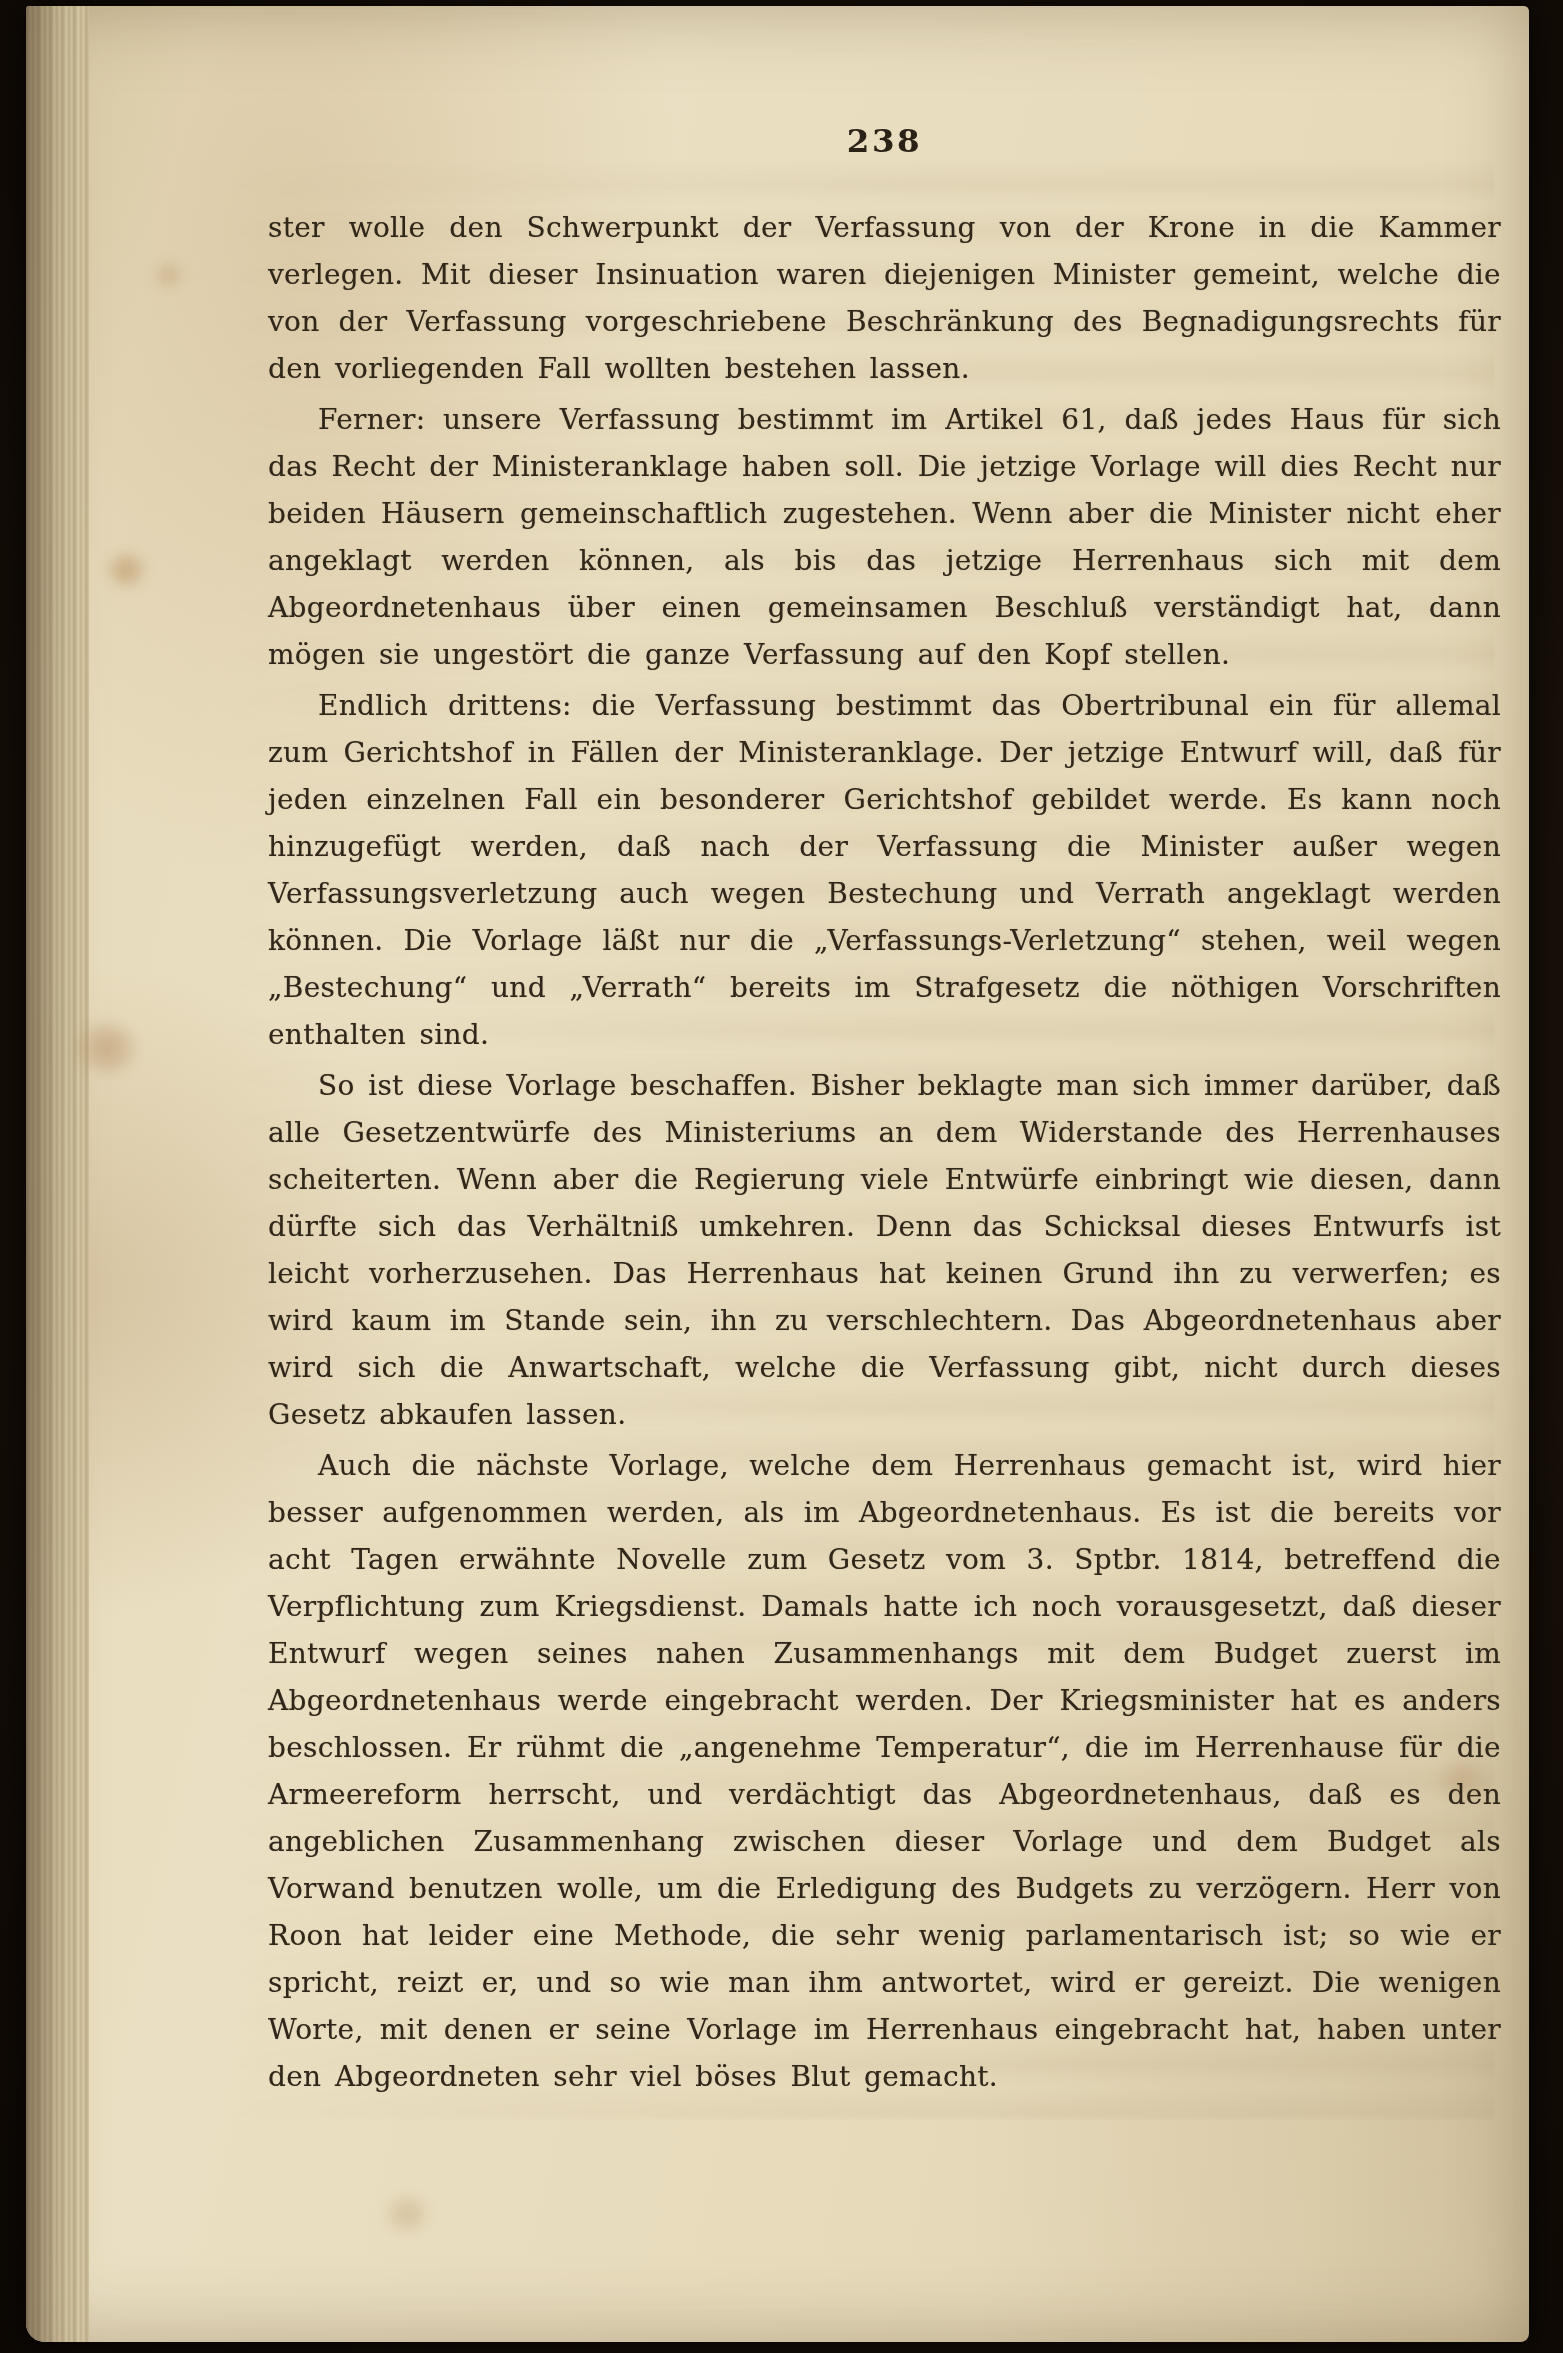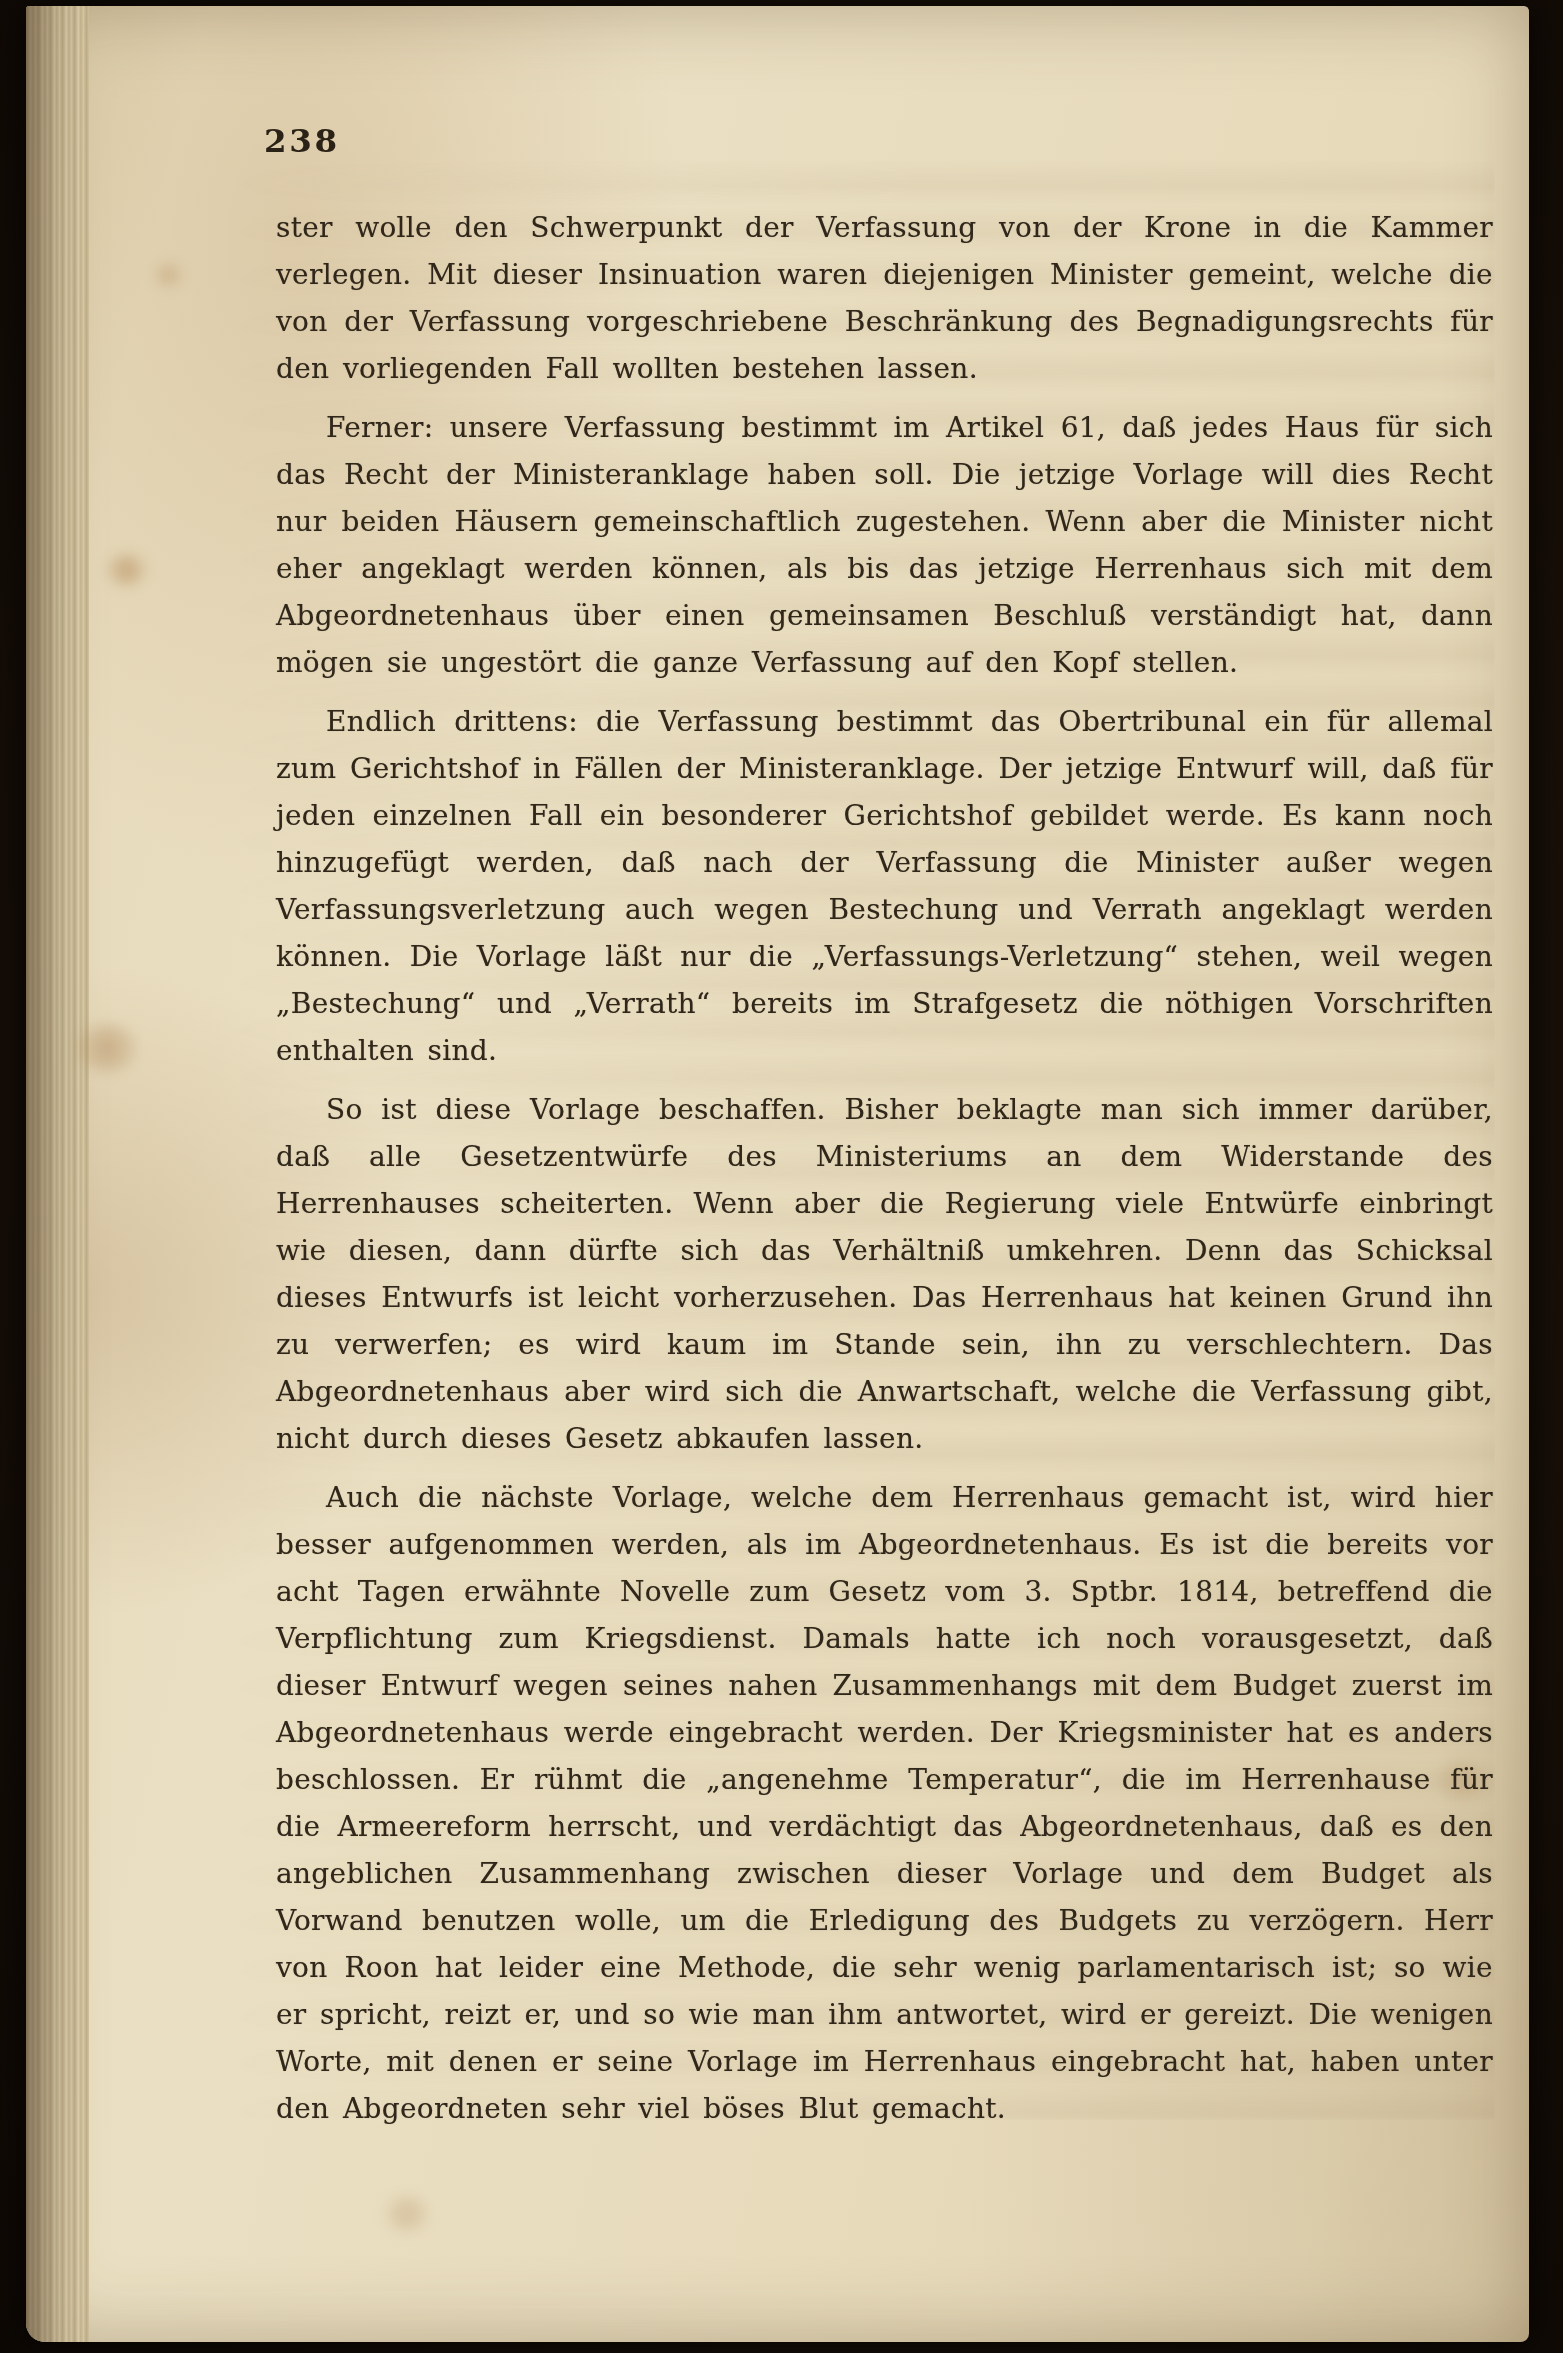"238" .page-number { text-align: left -> center }
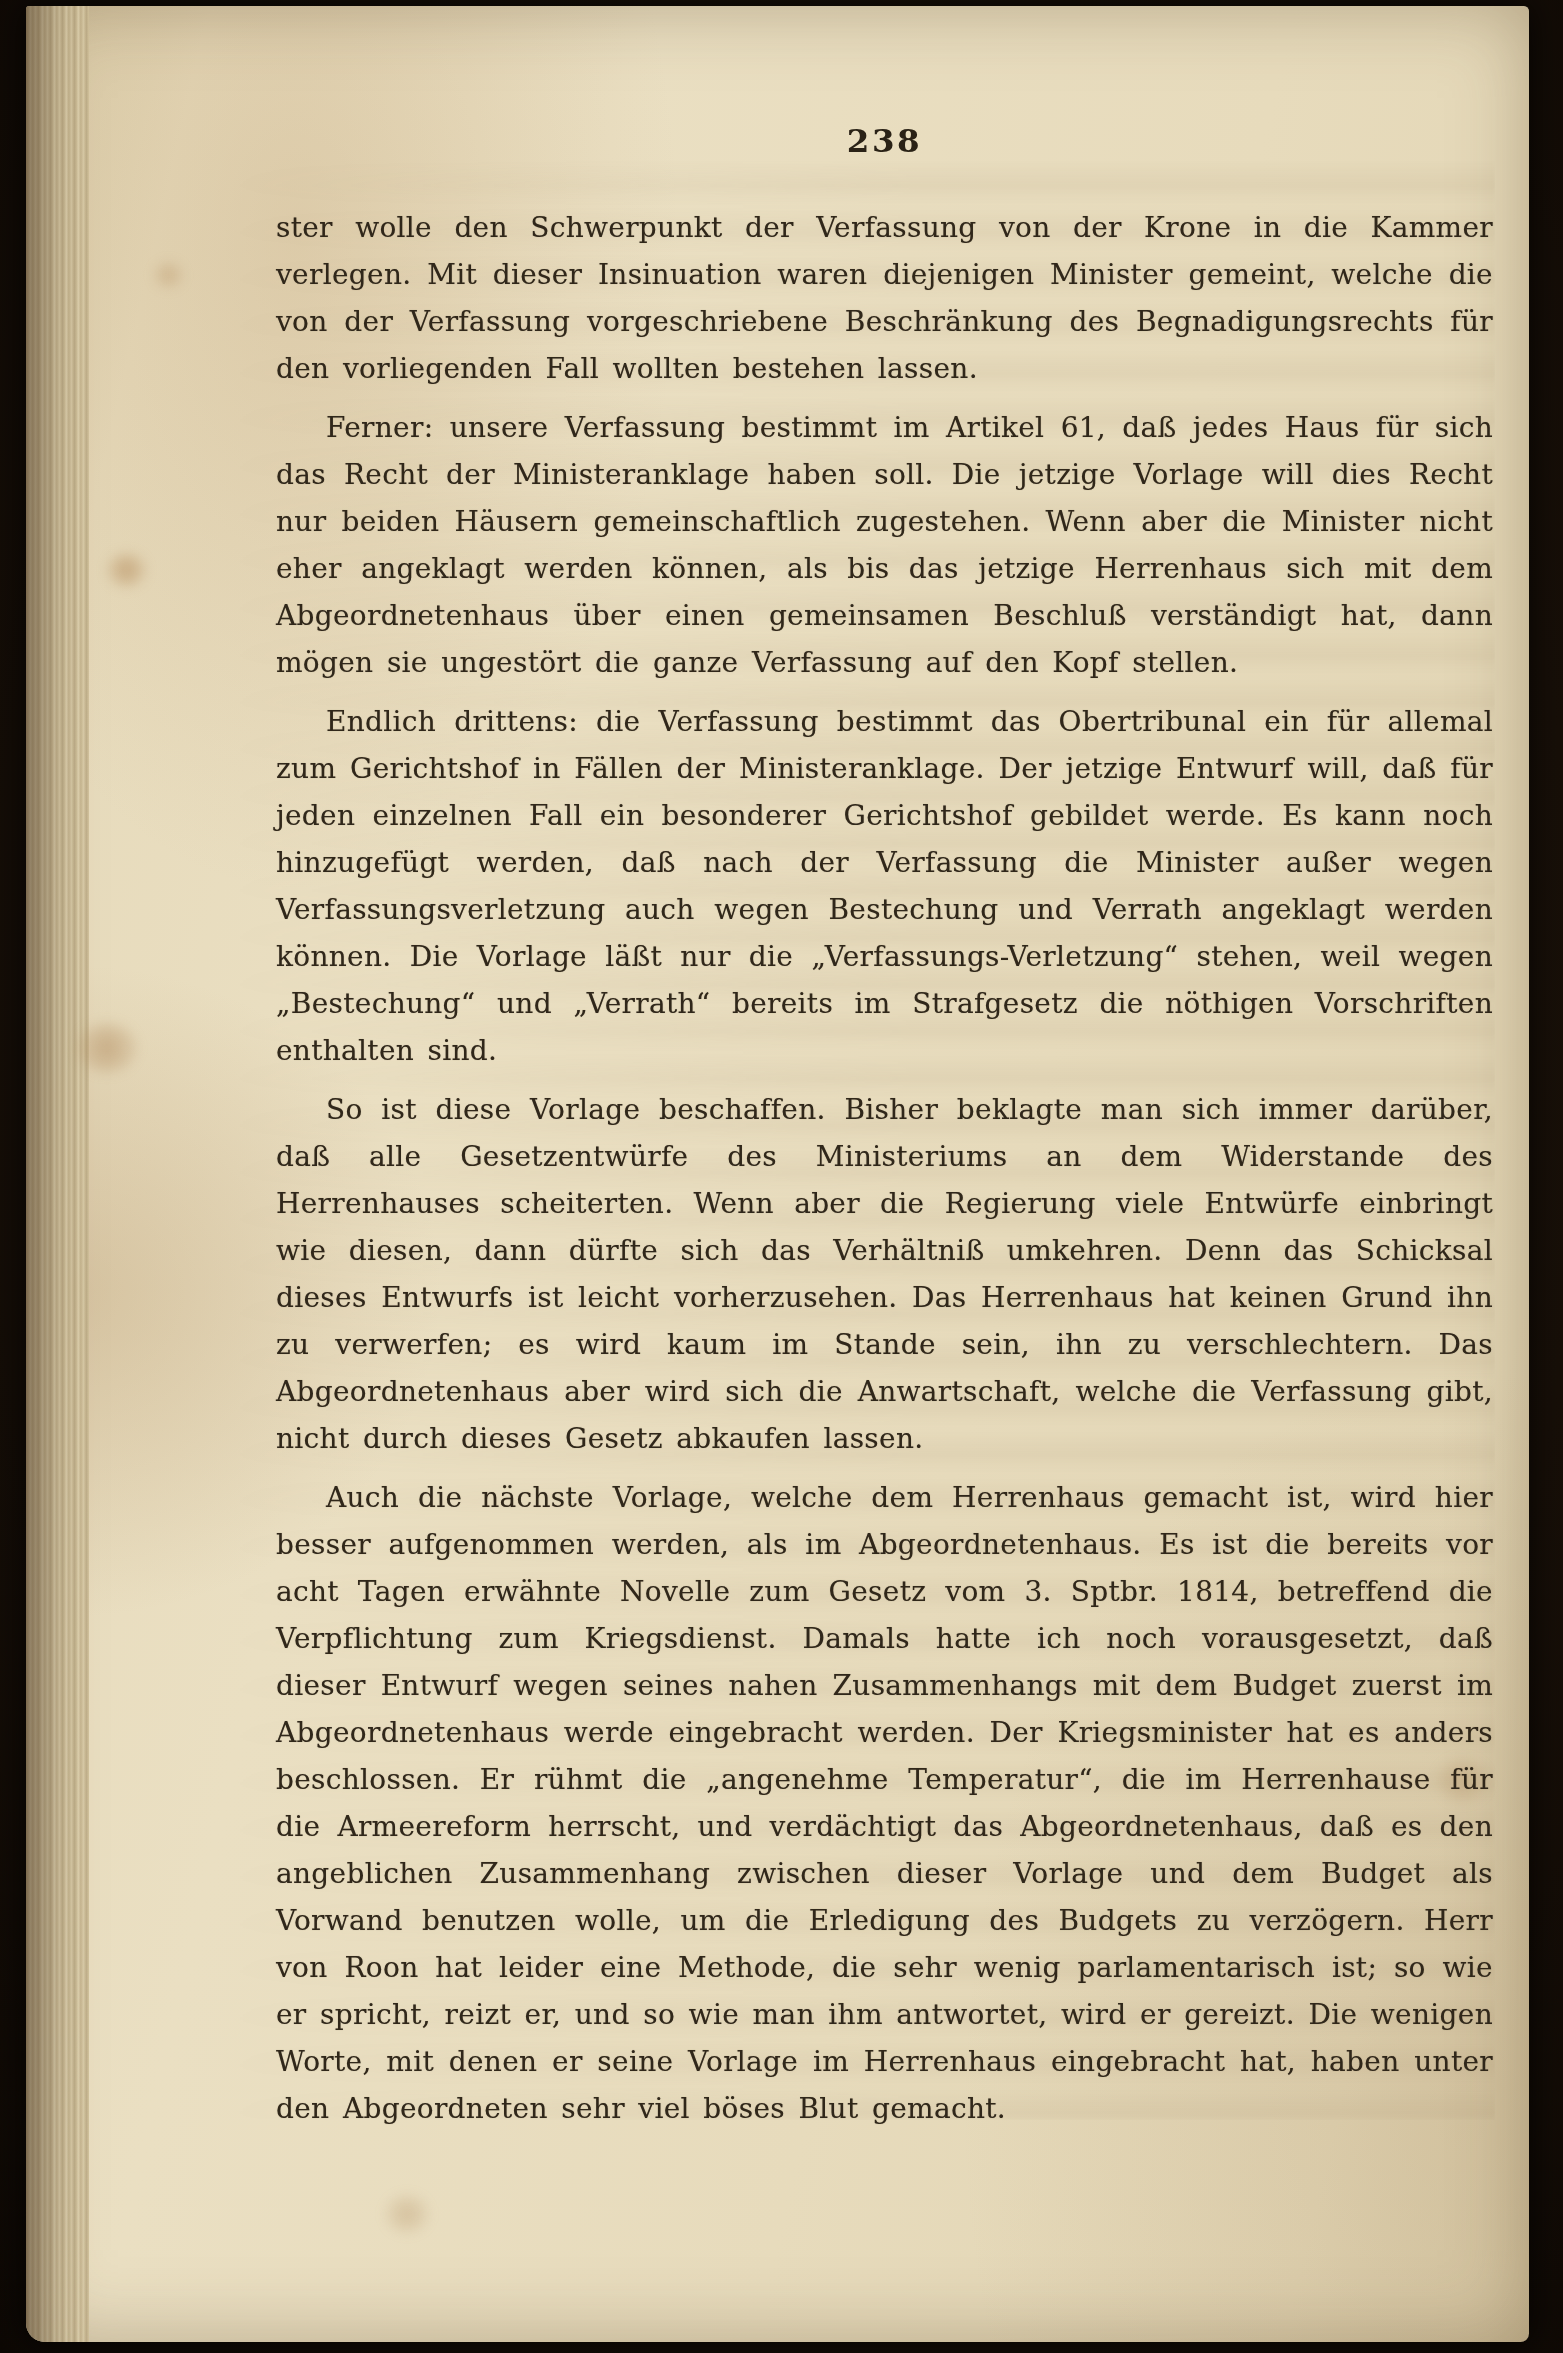"ster wolle den Schwerpunkt der" .para { margin: 12px -> 4px }
